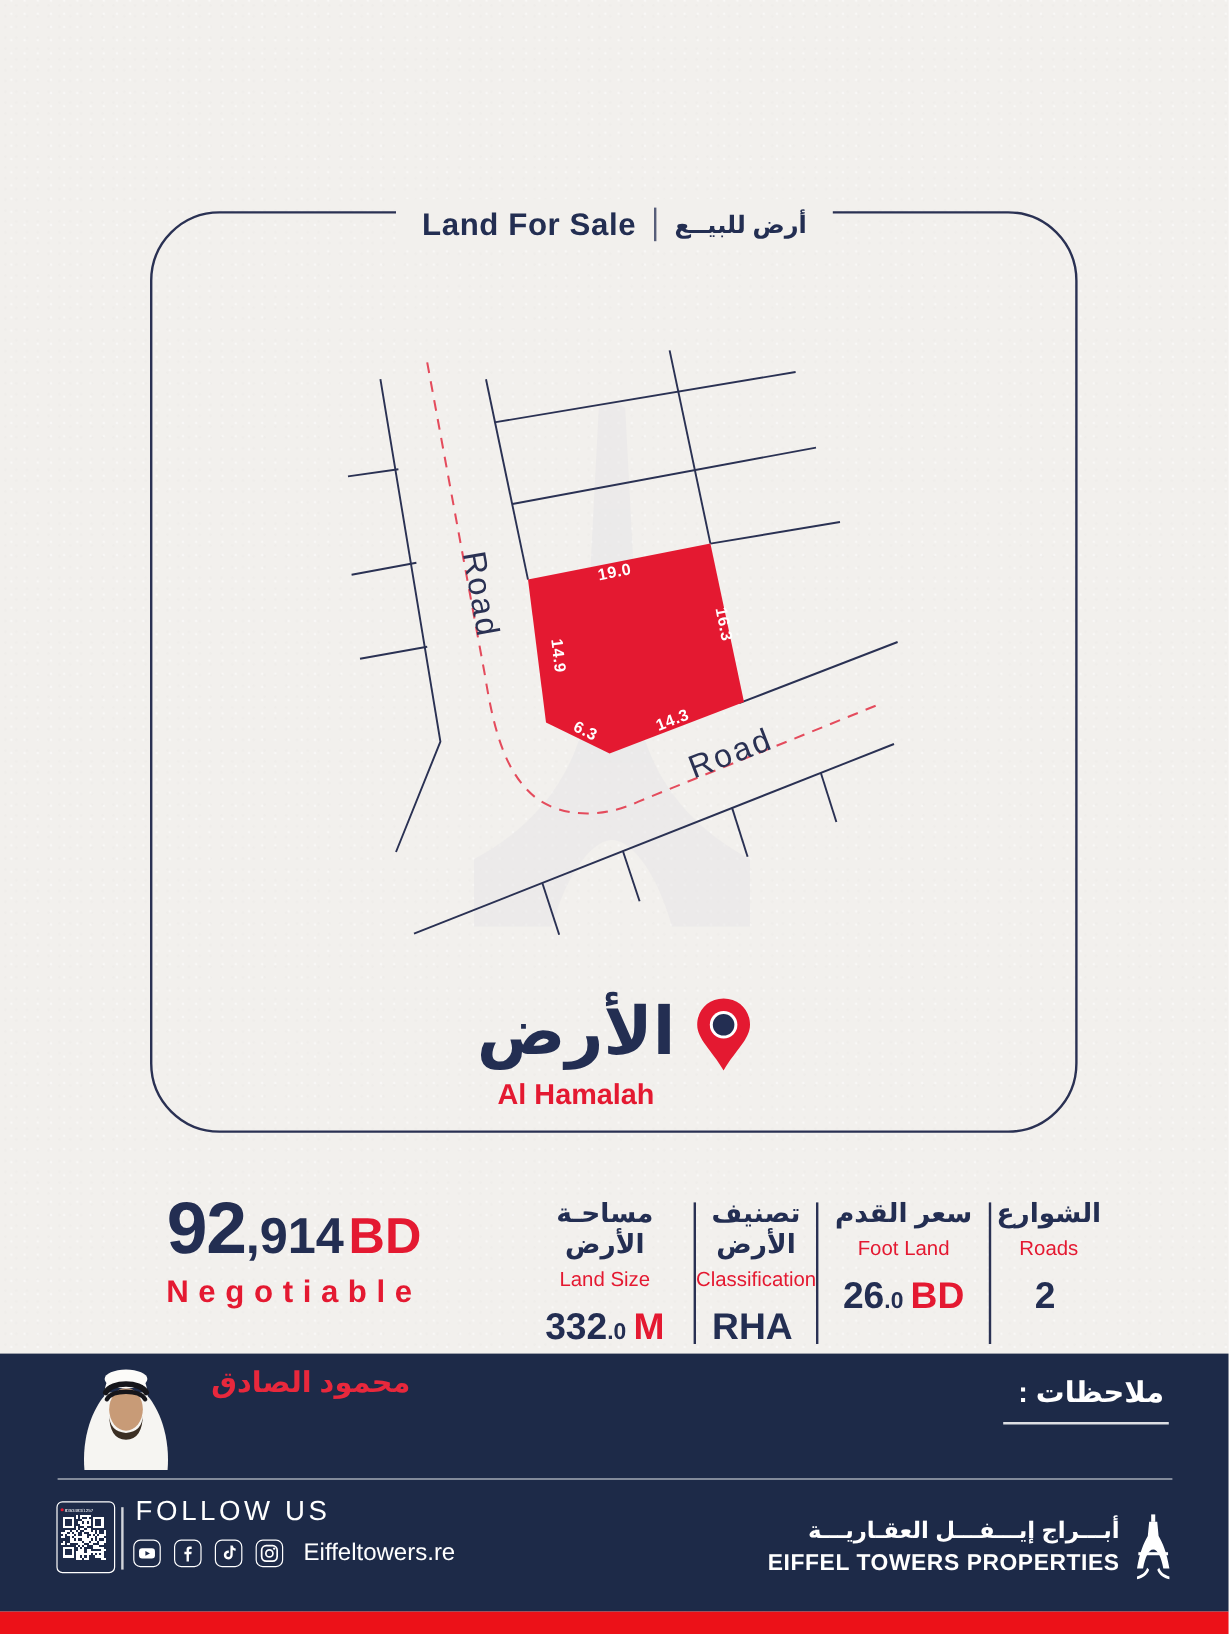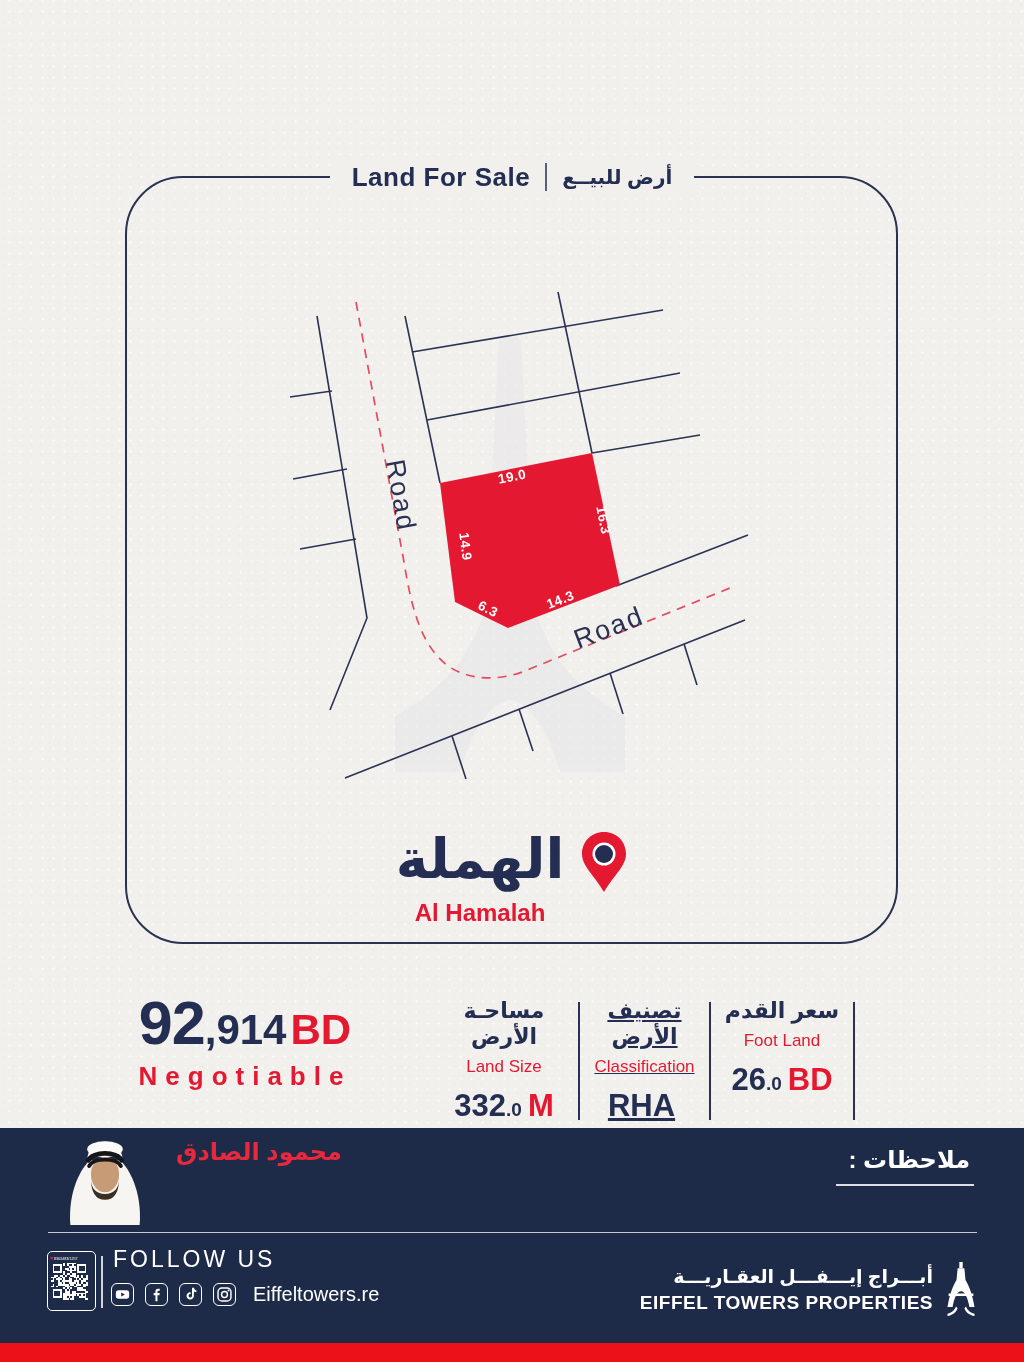"Land For Sale" .title-inner { margin-top: none -> 10px }
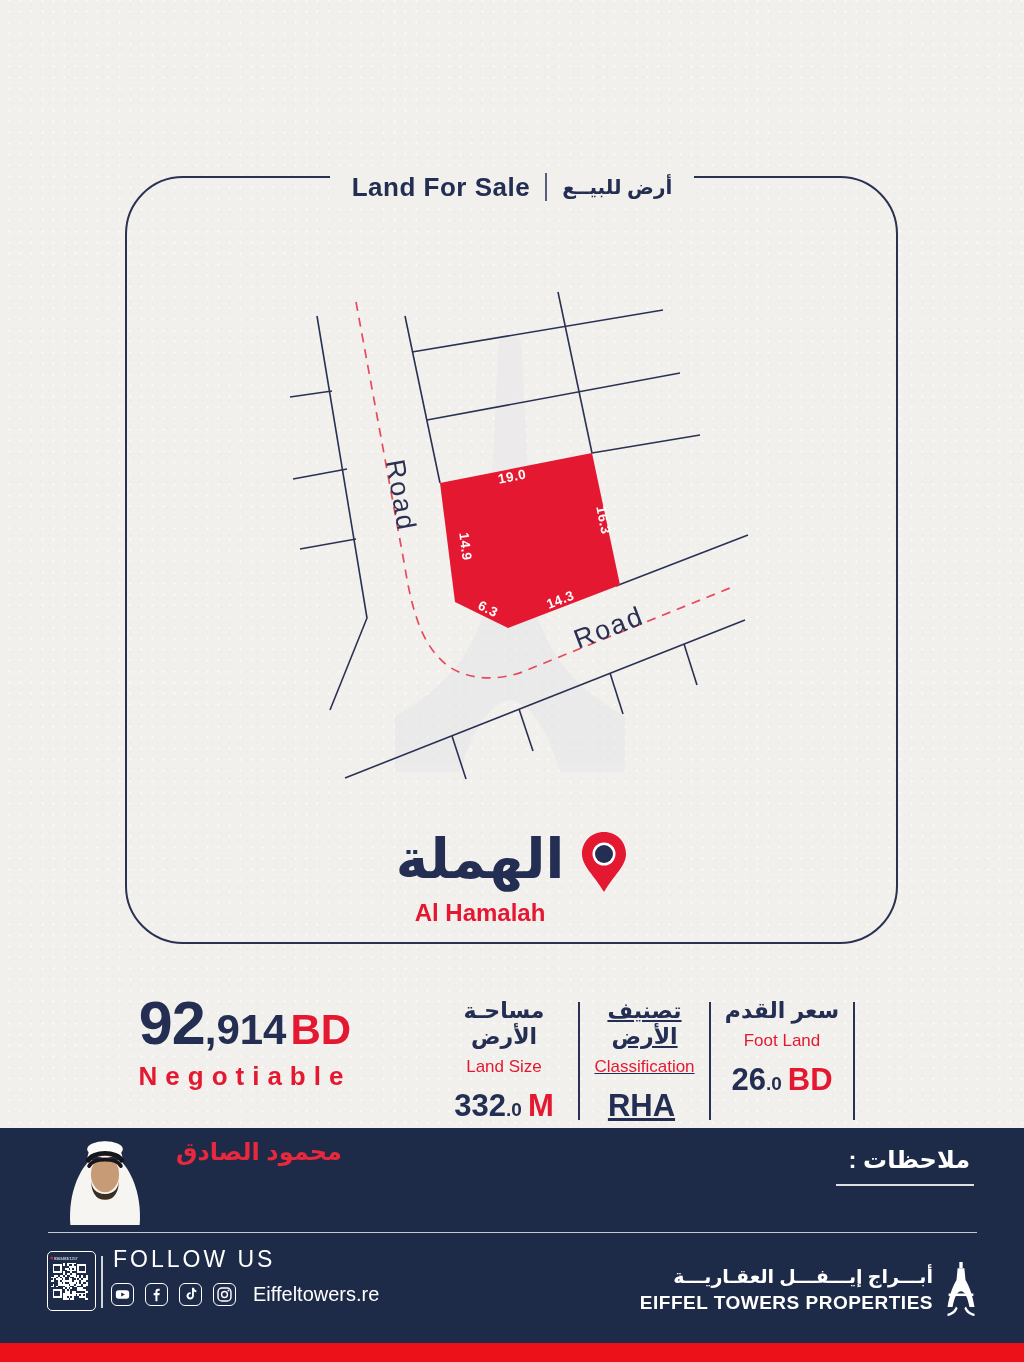"الهملة" div.loc-ar { text: الهملة -> الأرض }
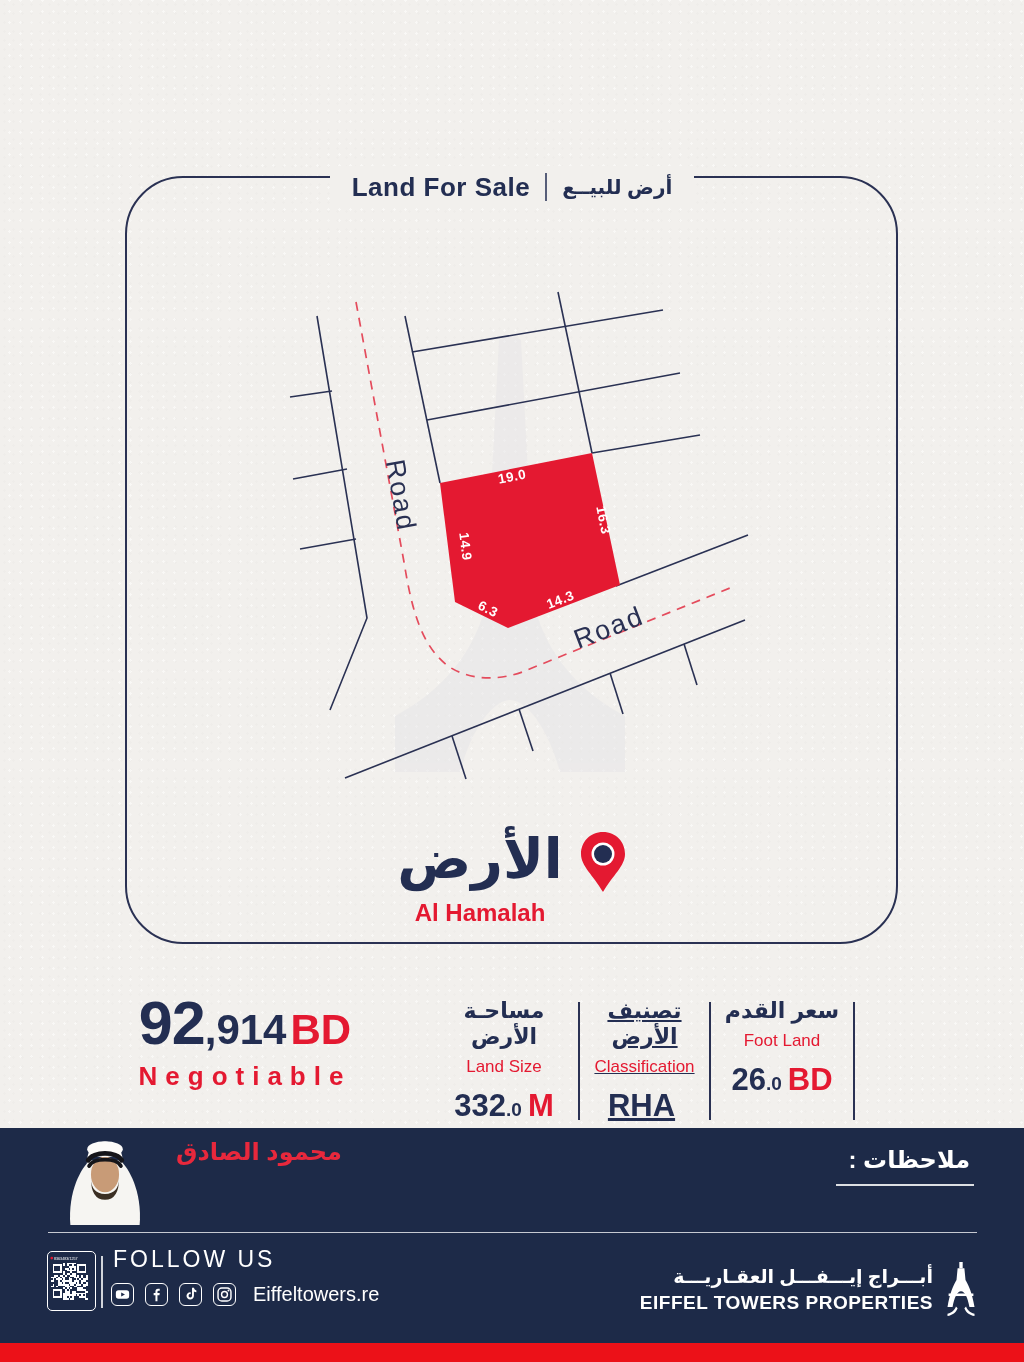"تصنيف الأرض" .dcol.c2 { text-decoration: underline -> none; width: 129px -> 100px }
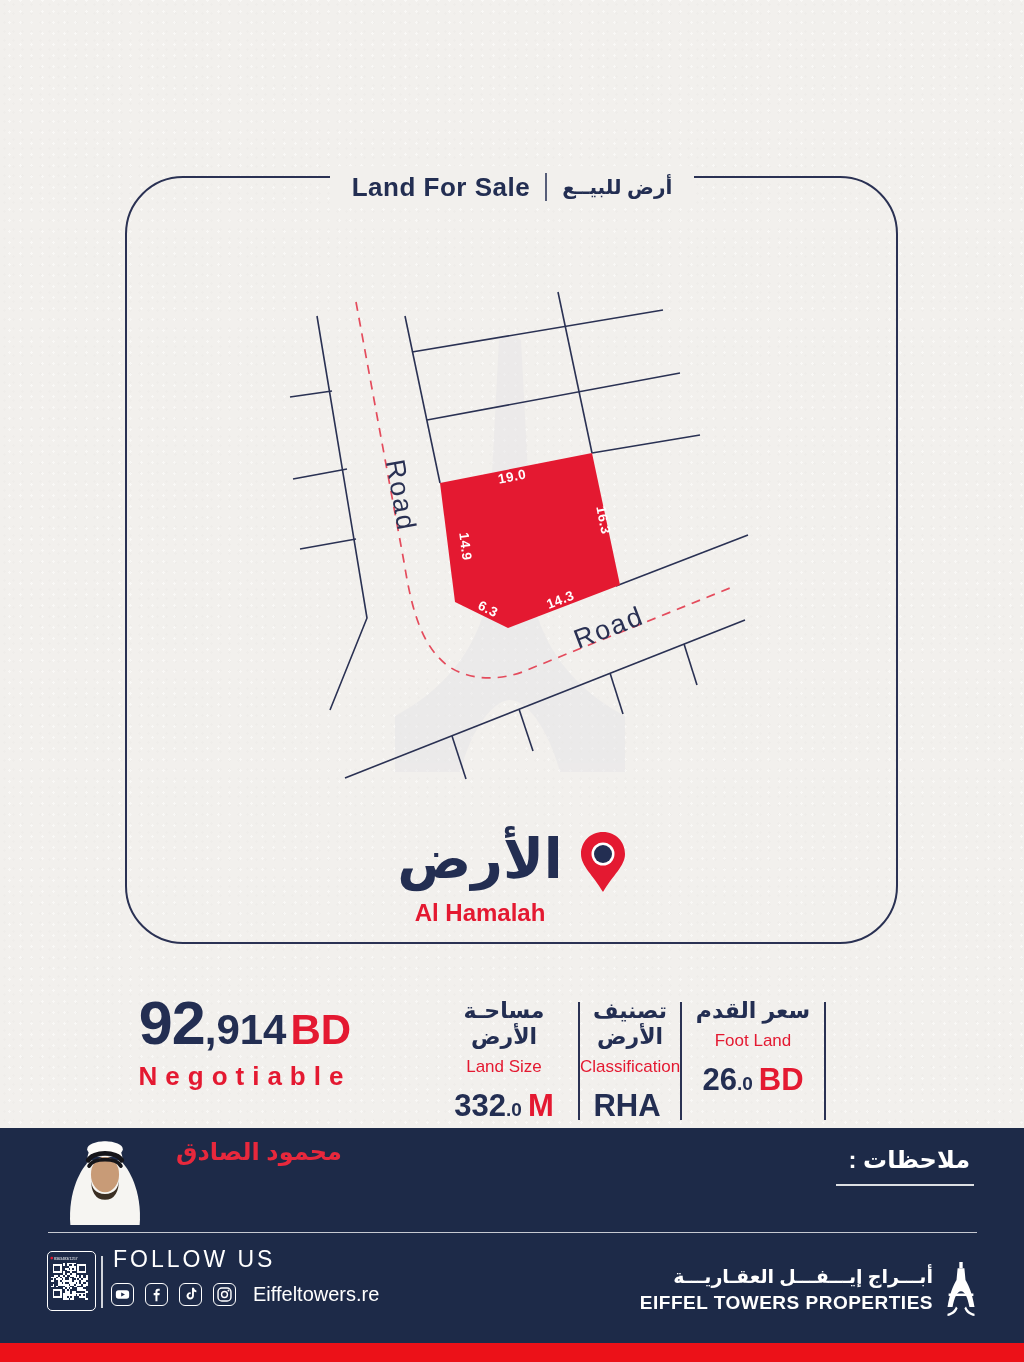"الشوارع" div.dcol { html: none -> <div> <div>الشوارع</div> <div>Roads</div> <div><span>2</span><span></span><span></span></div> </div> }
